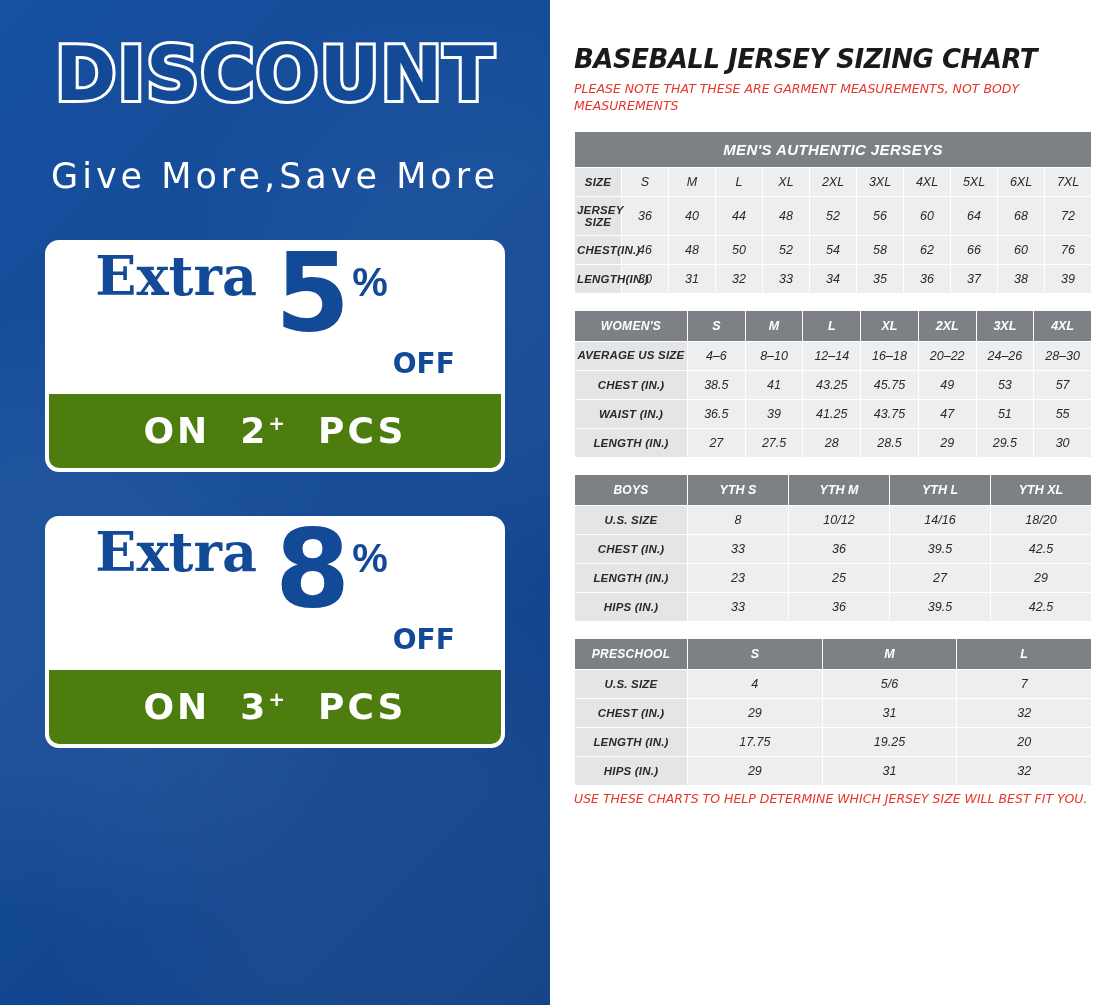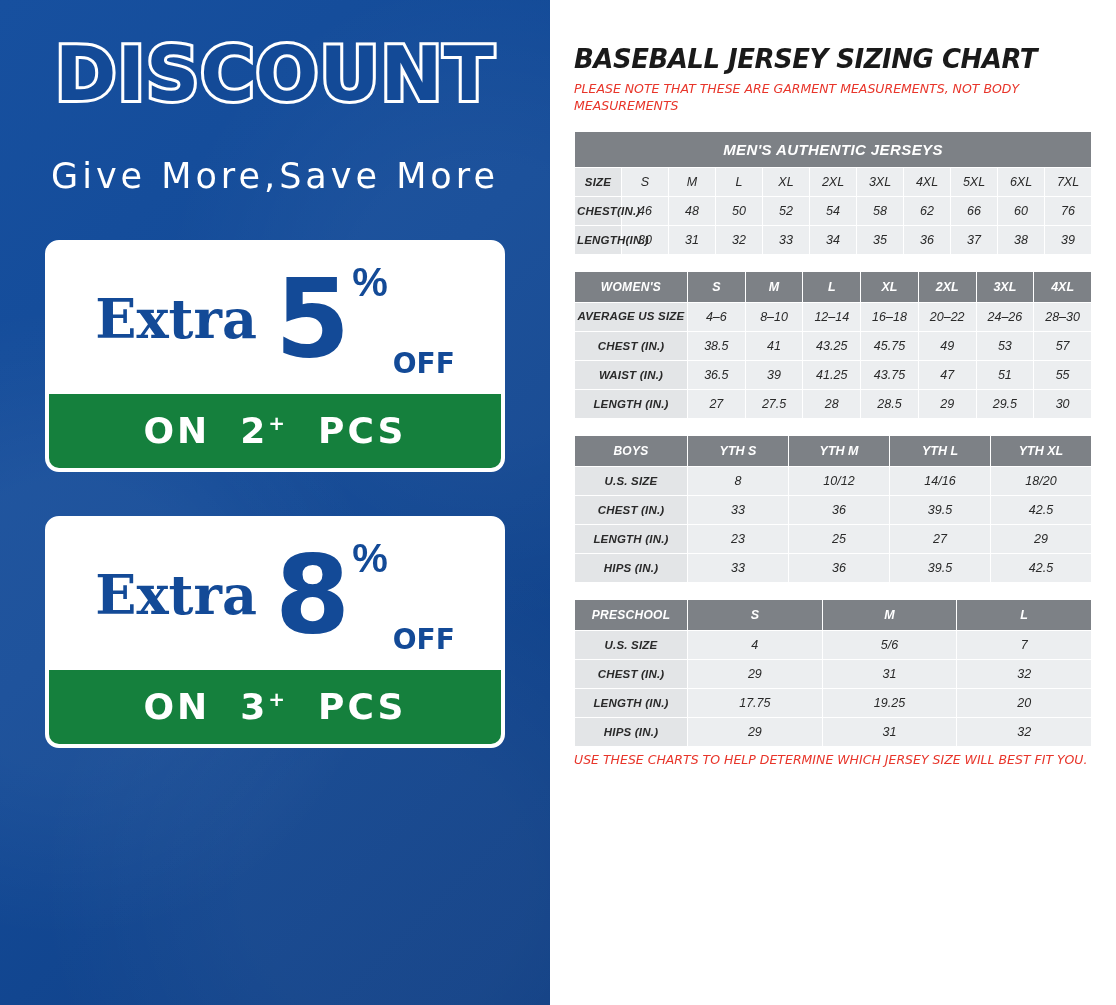"JERSEY SIZE" tr { html: none -> <tr> <td>JERSEY SIZE</td> <td>36</td> <td>40</td> <td>44</td> <td>48</td> <td>52</td> <td>56</td> <td>60</td> <td>64</td> <td>68</td> <td>72</td> </tr> }
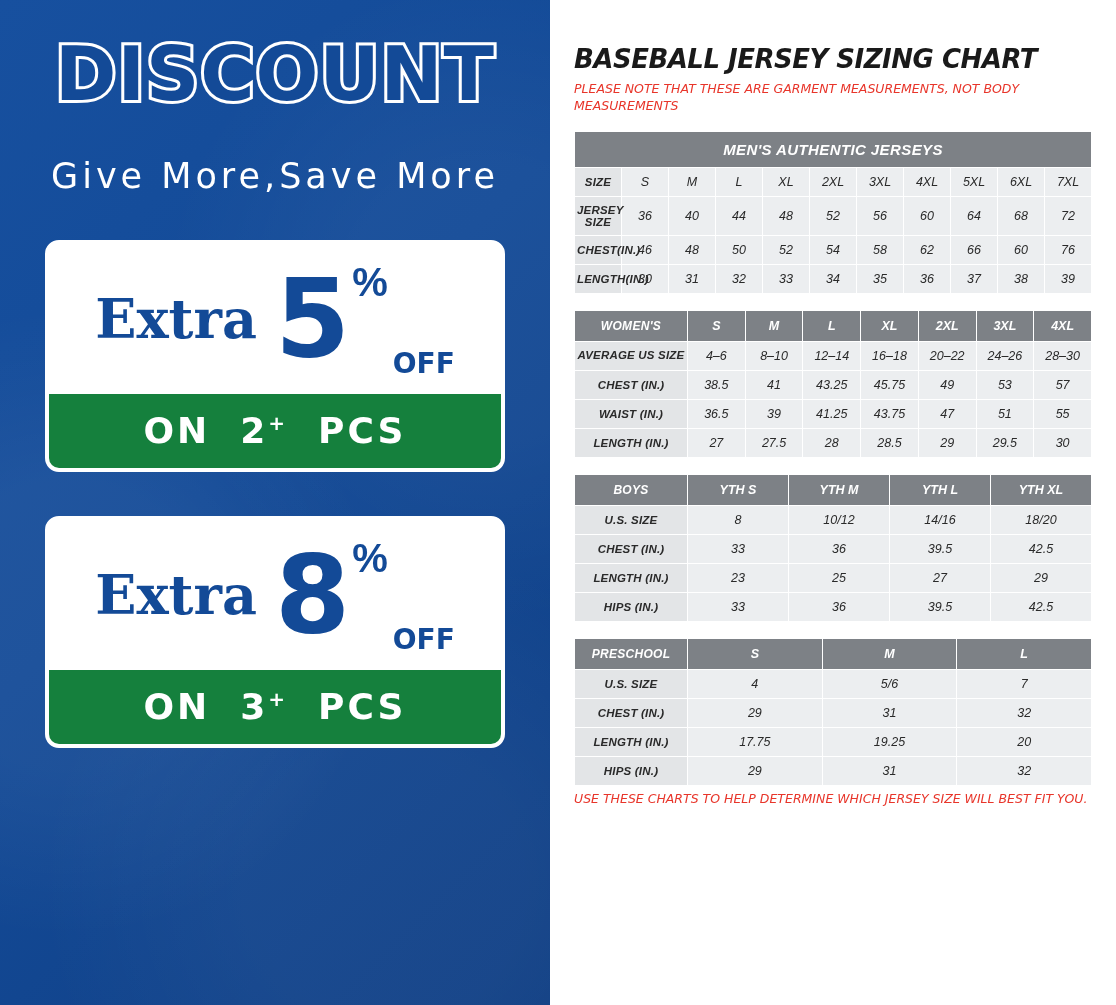"Extra" .offer-top { align-items: center -> flex-start }
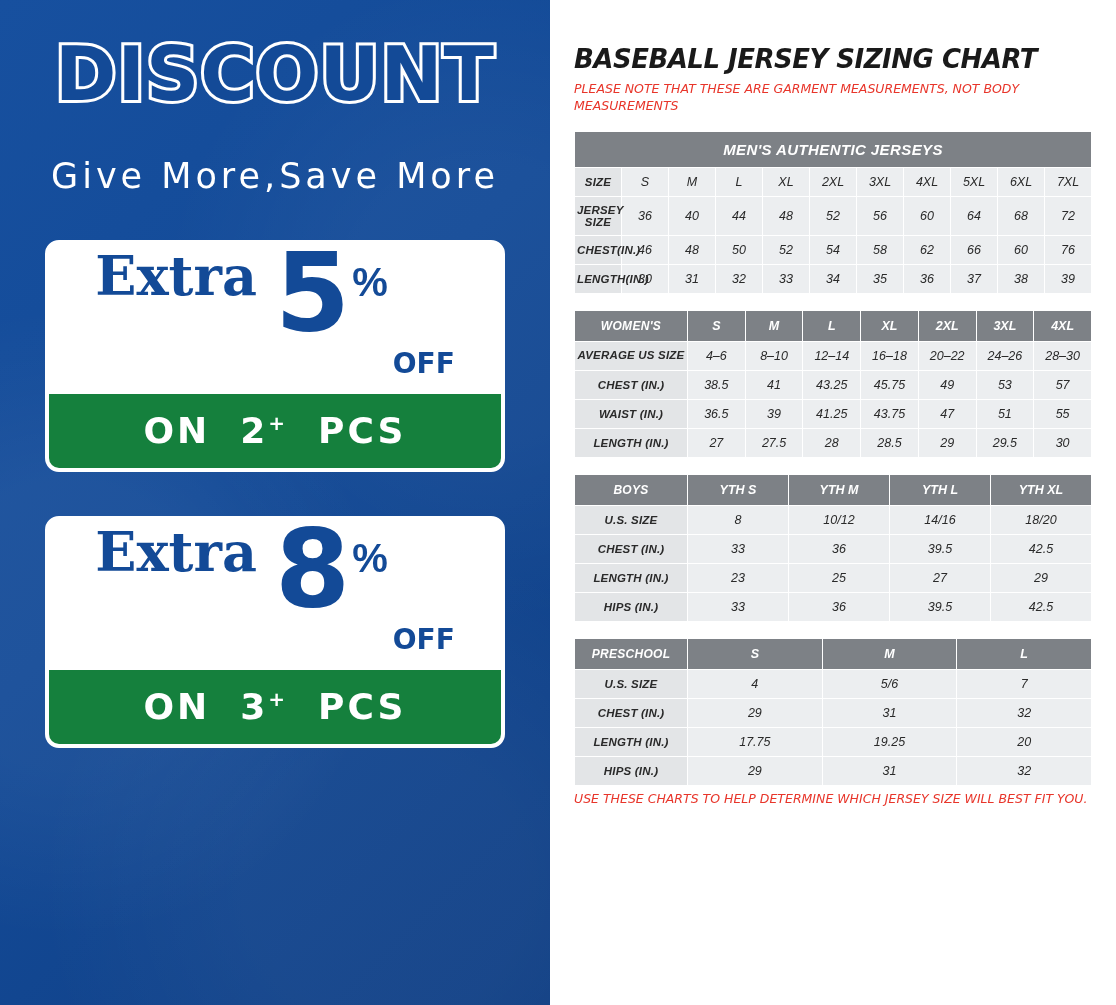"ON" .offer-bottom { background: #15803d -> #4d7c0f }
